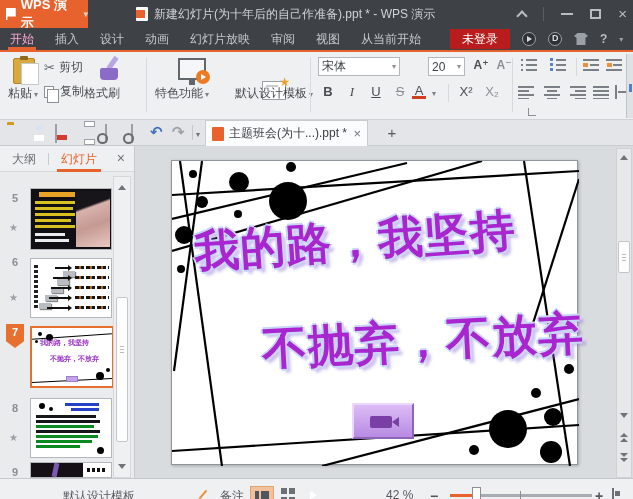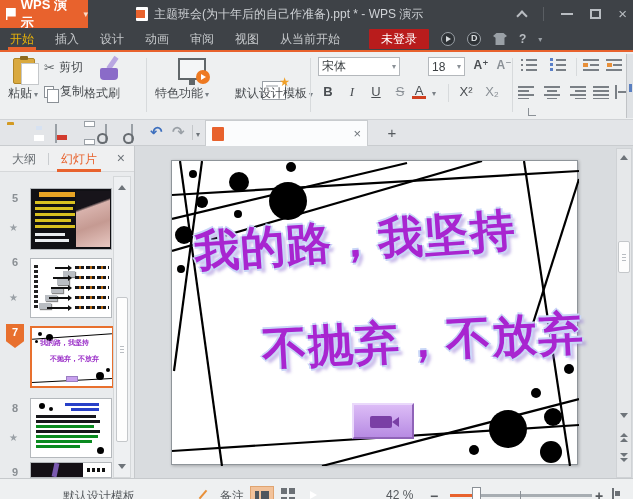"主题班会(为十年后的自己作准备).ppt * - WPS 演示" span { text: 主题班会 -> 新建幻灯片 }
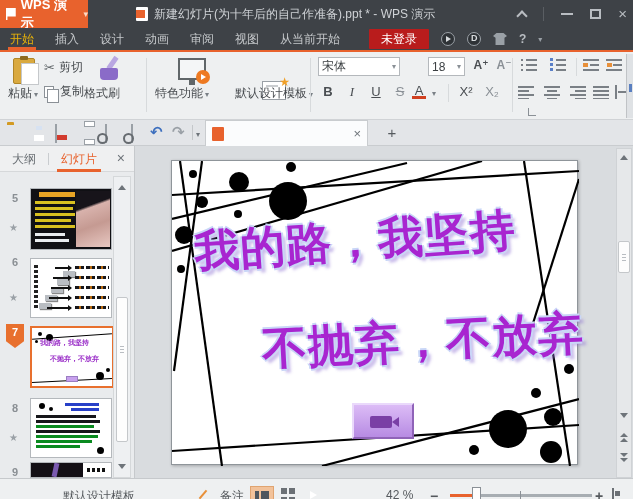"开始" .mtab.active { color: #eab308 -> #f9a8d4 }
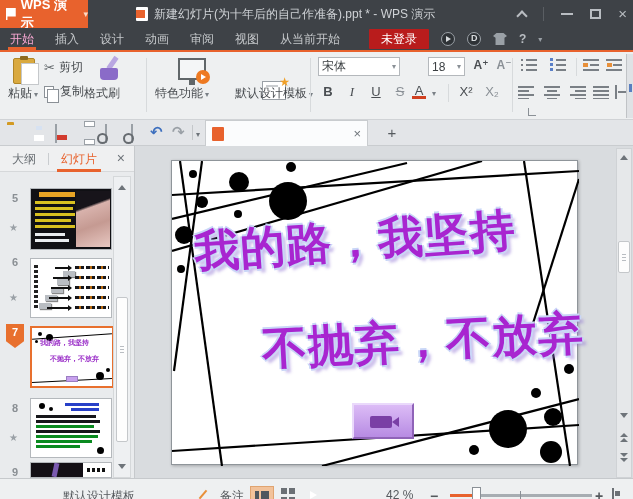"幻灯片放映" span.mtab { html: none -> <span>幻灯片放映</span> }
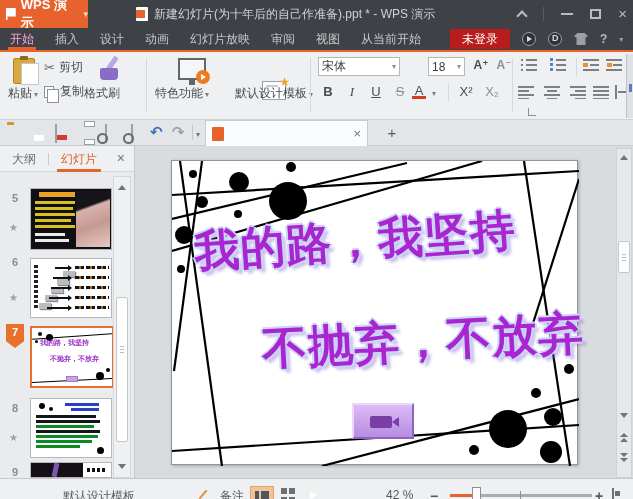"18" span { text: 18 -> 20 }
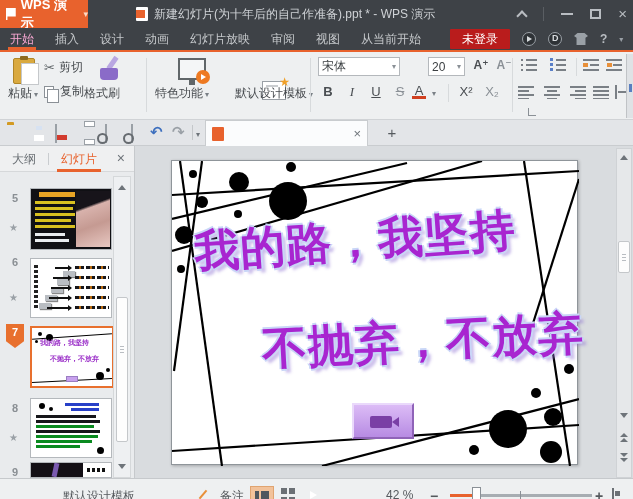"主题班会(为十...).ppt *" span { html: none -> <span>主题班会(为十...).ppt *</span> }
